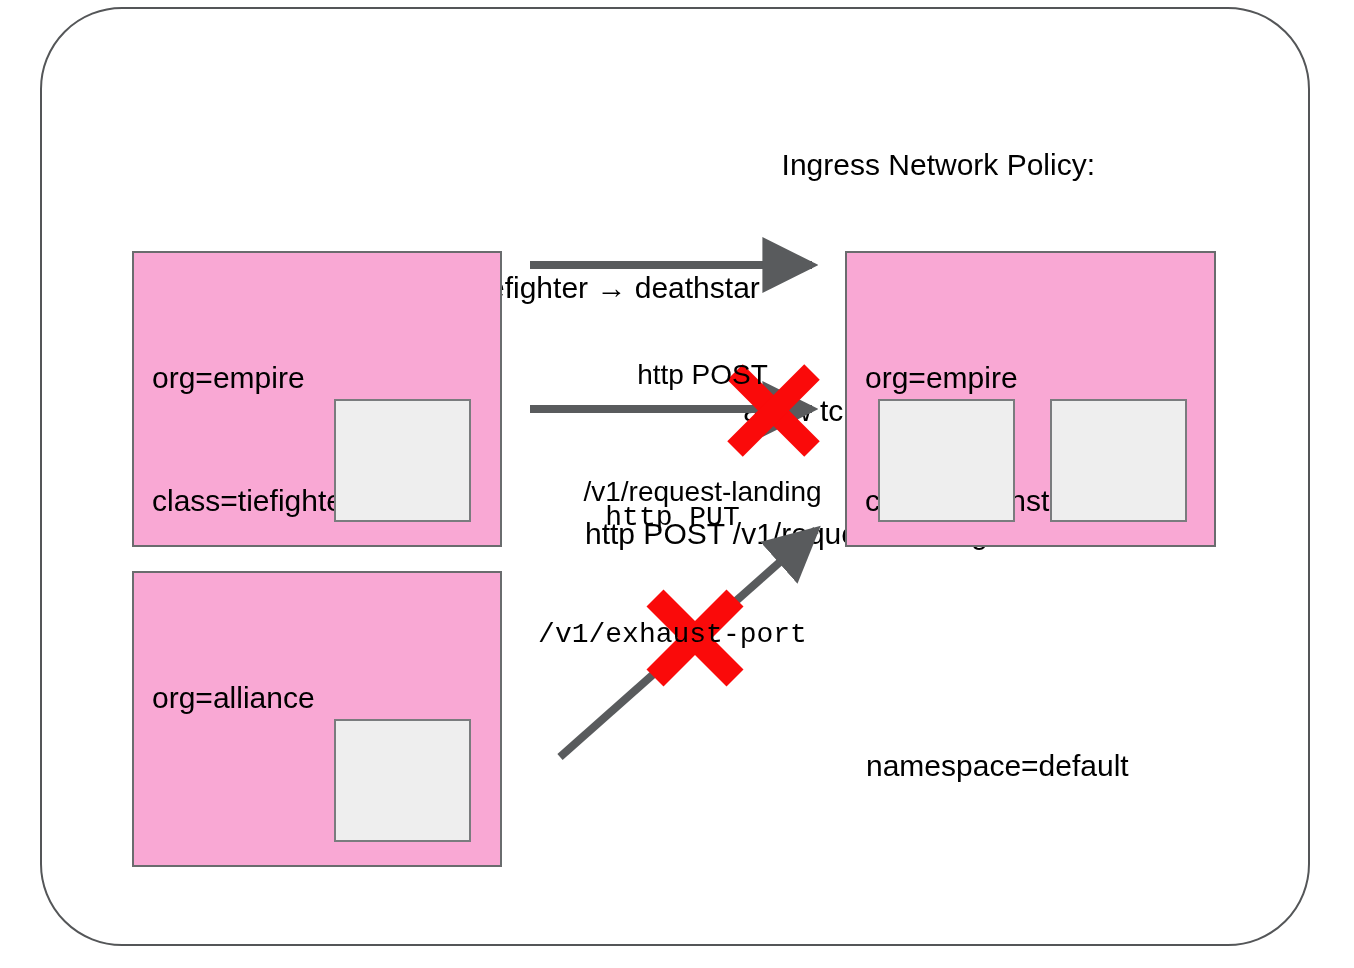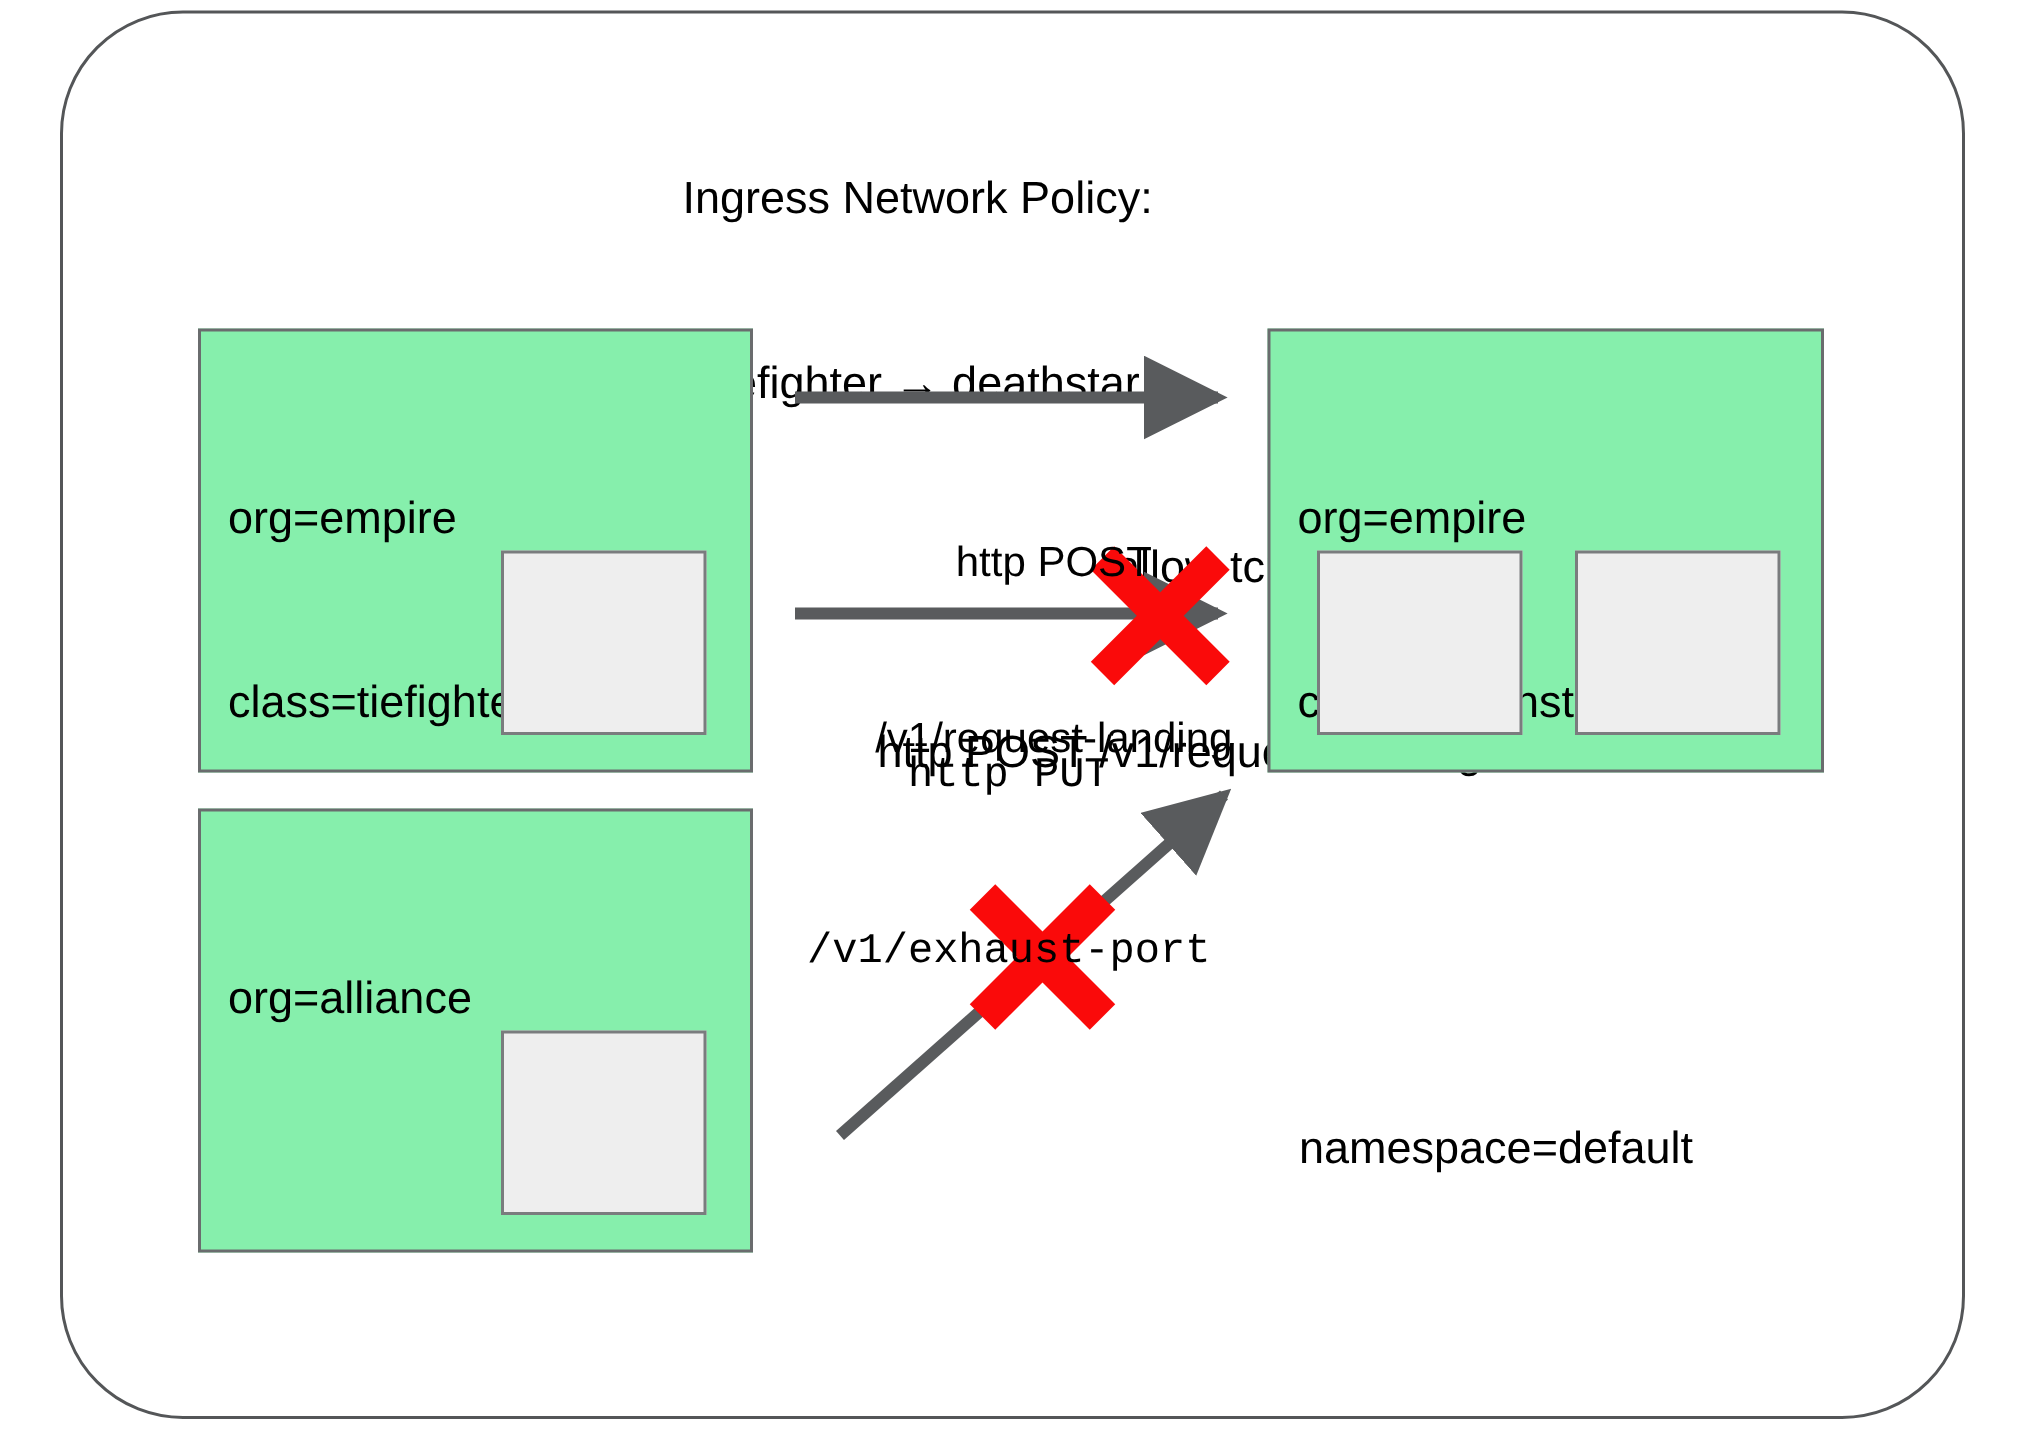"Ingress Network Policy:" .policy-title .l0 { margin-top: none -> 32px; text-align: left -> right }
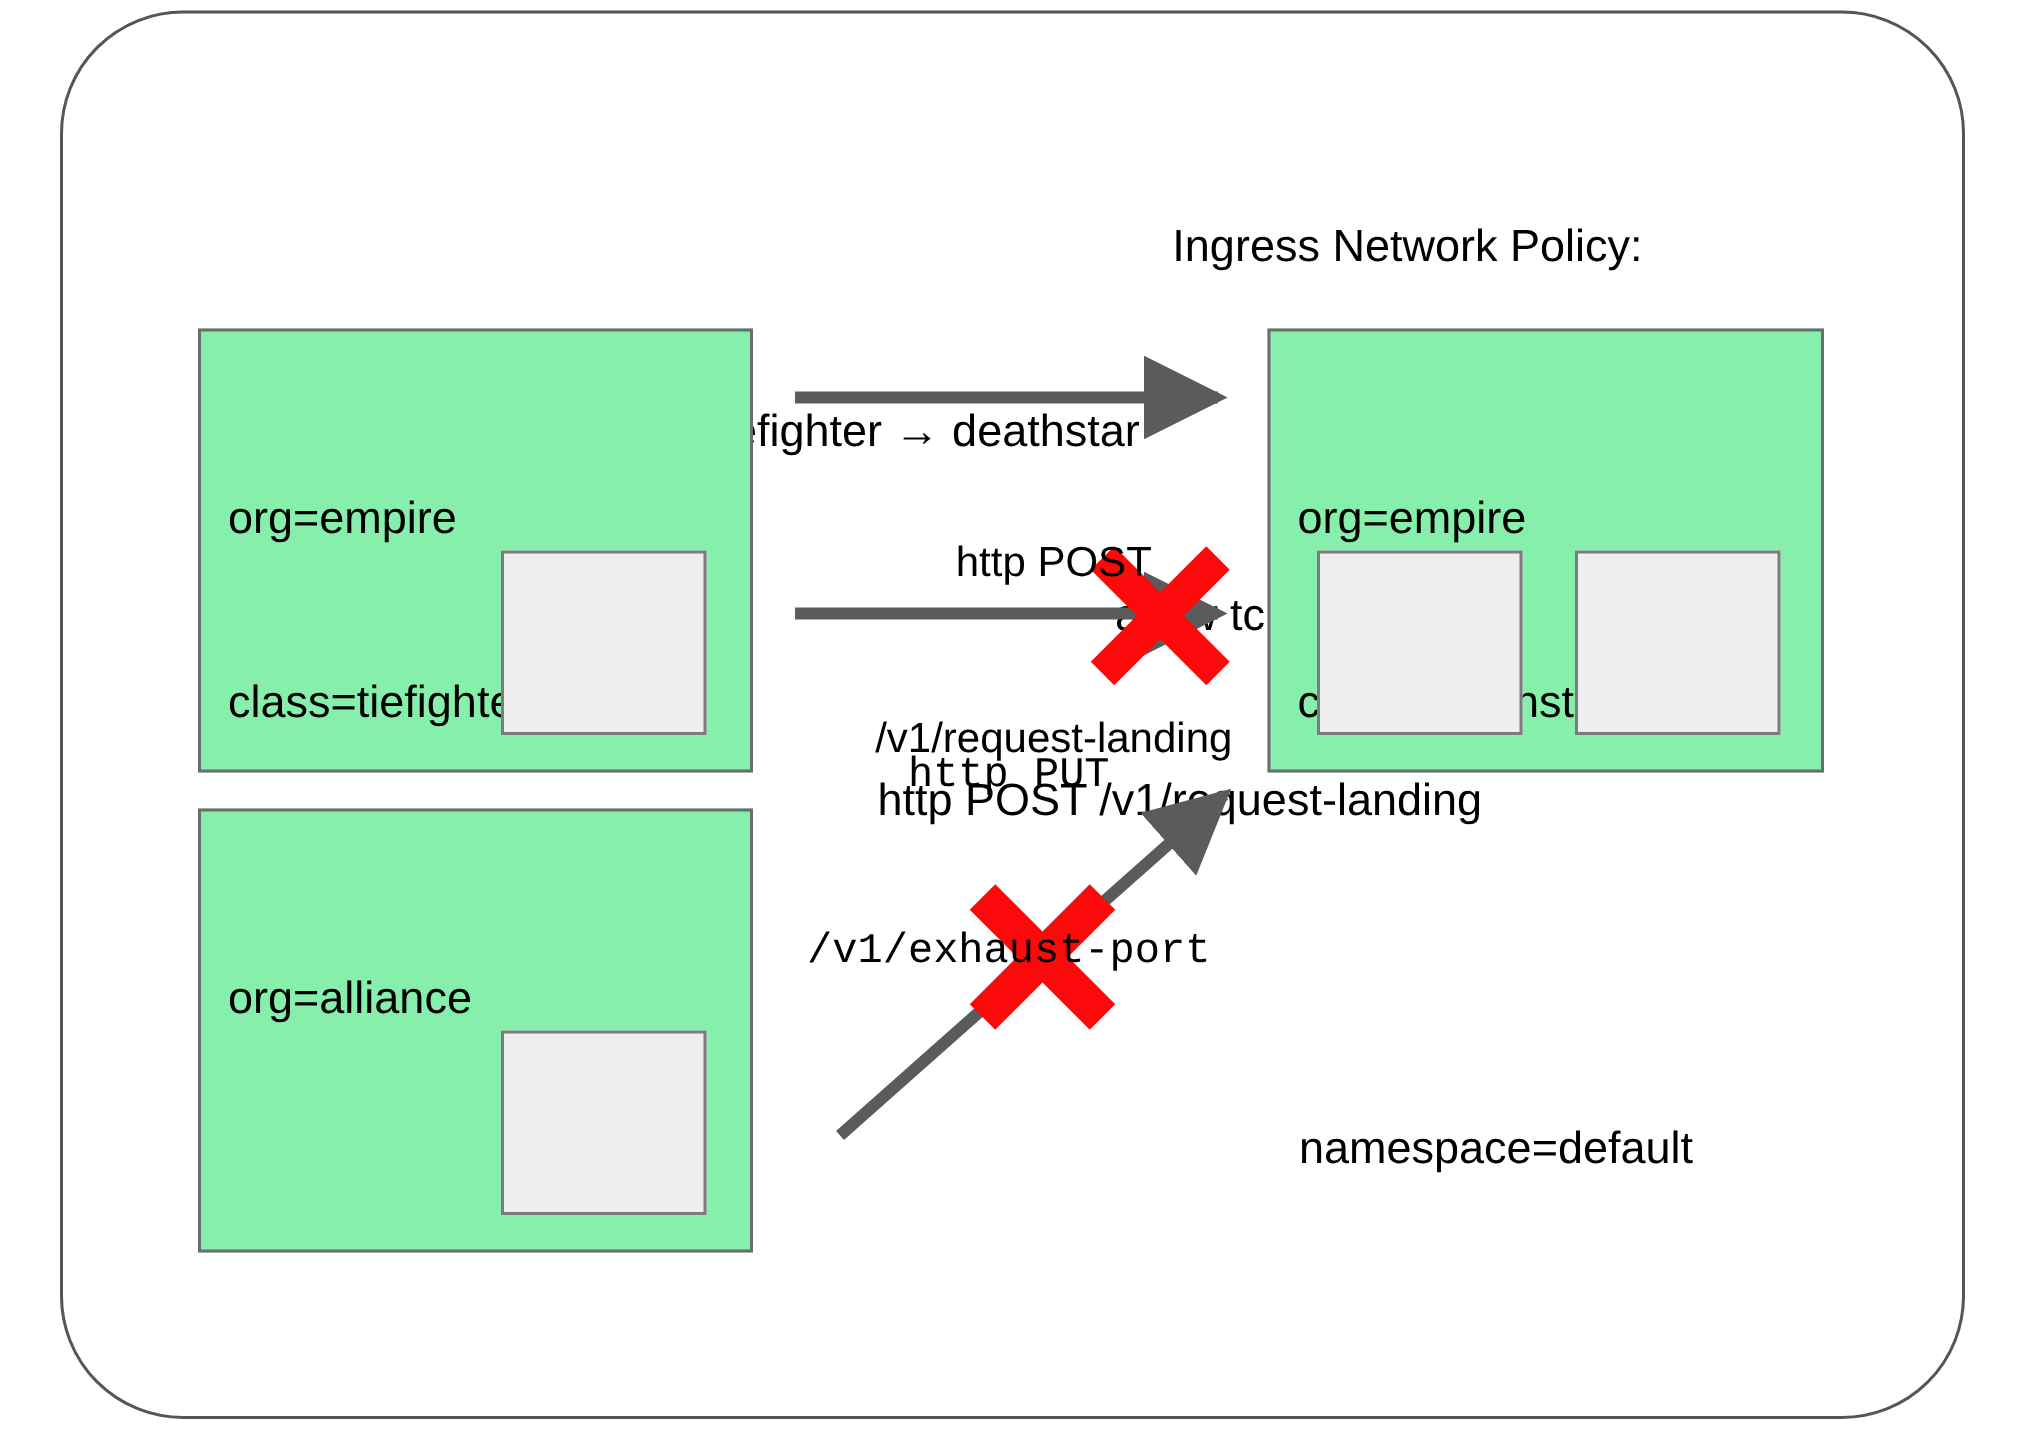"org=empire" .endpoint-box { background: #86efac -> #f9a8d4; margin-top: none -> 32px }
